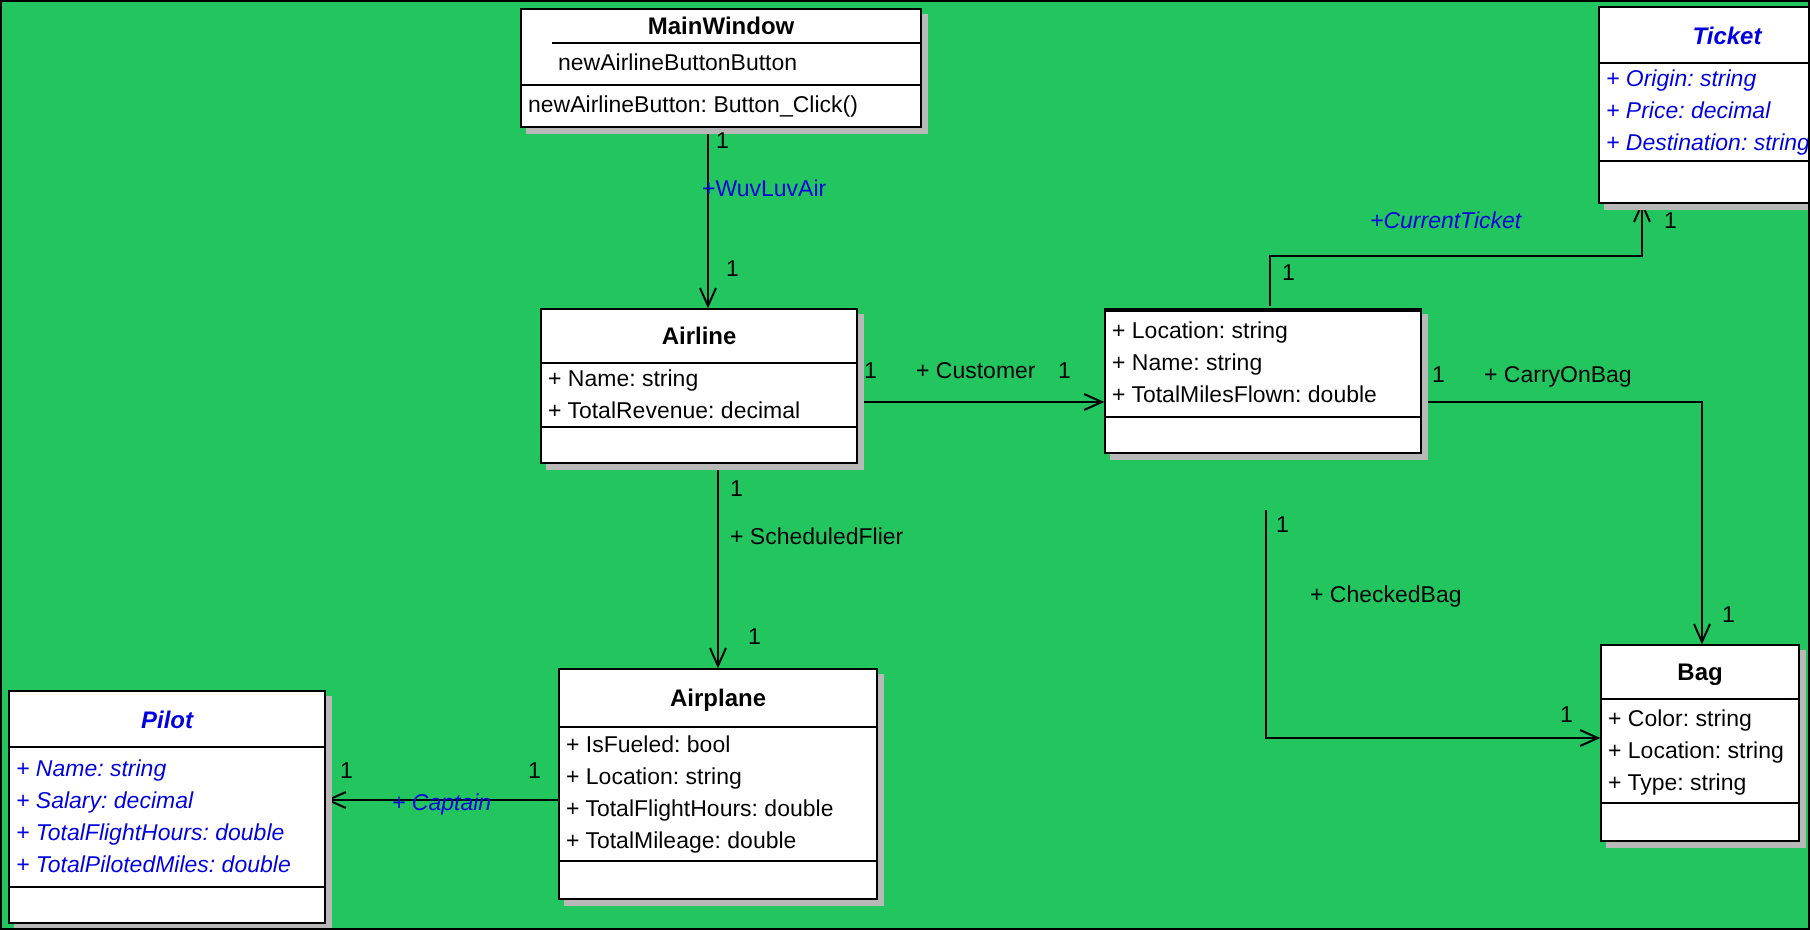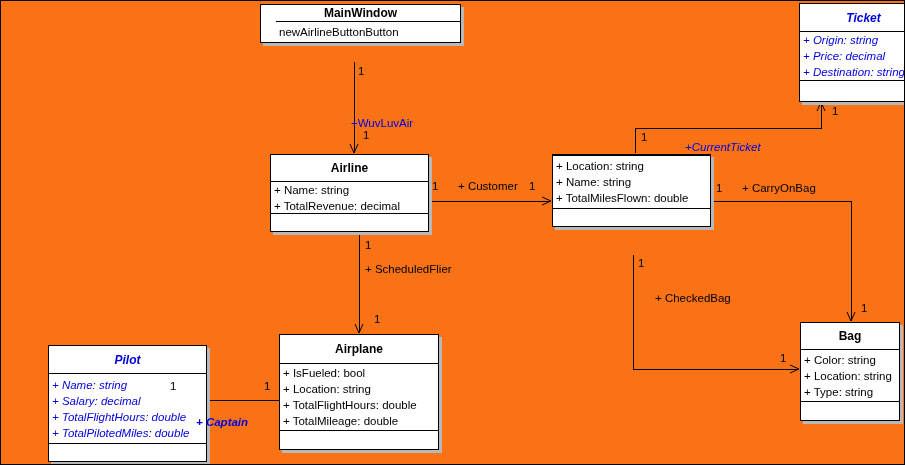"MainWindow" #canvas { background: #f97316 -> #22c55e }
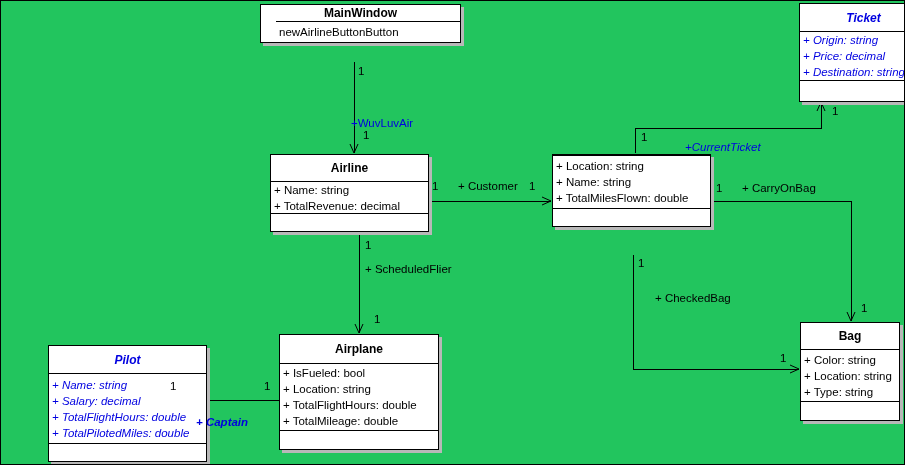"newAirlineButton: Button_Click()" div.uml-section { html: none -> <div> <div>newAirlineButton: Button_Click()</div> </div> }
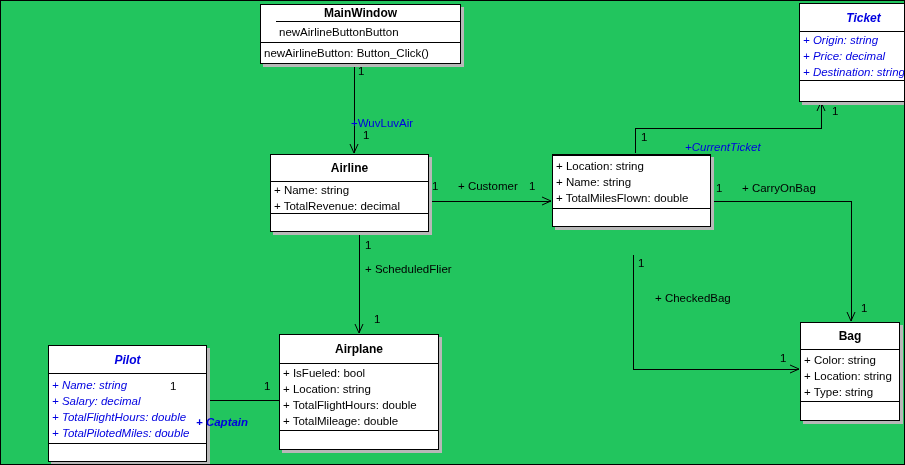"+WuvLuvAir" .edge-label.blue { margin-top: 28px -> none }
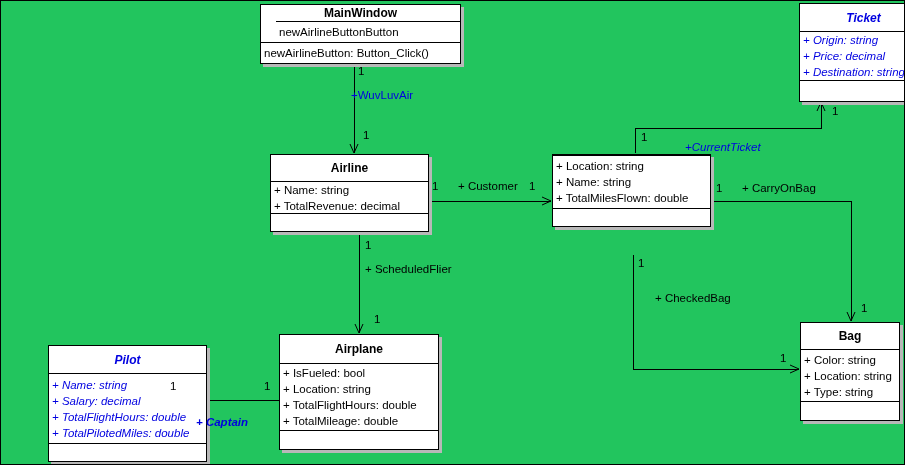"+CurrentTicket" .edge-label.blue-italic { margin-top: 36px -> none }
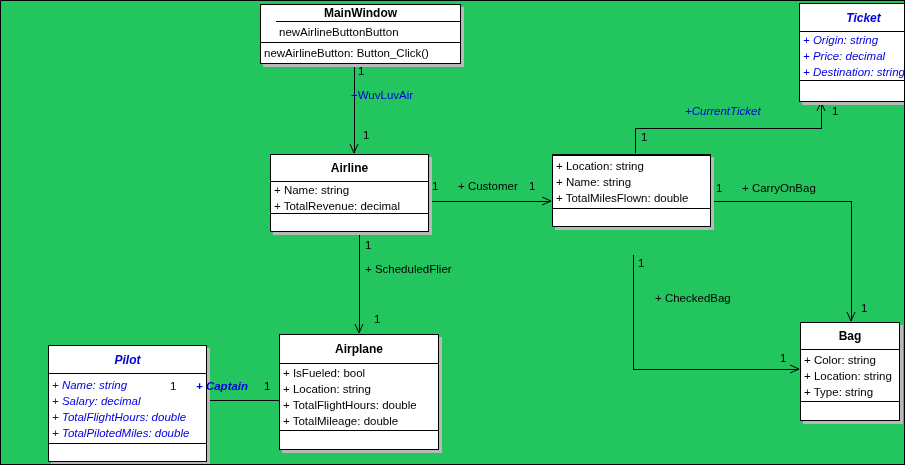"Pilot" div.uml-class { margin-left: 44px -> none }
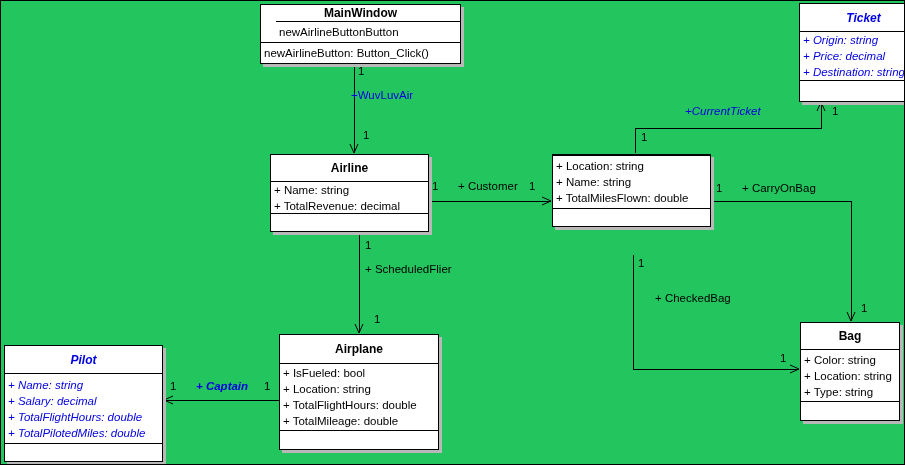"+ Captain" span.edge-label { font-weight: bold -> none; top: 379px -> 395px }
